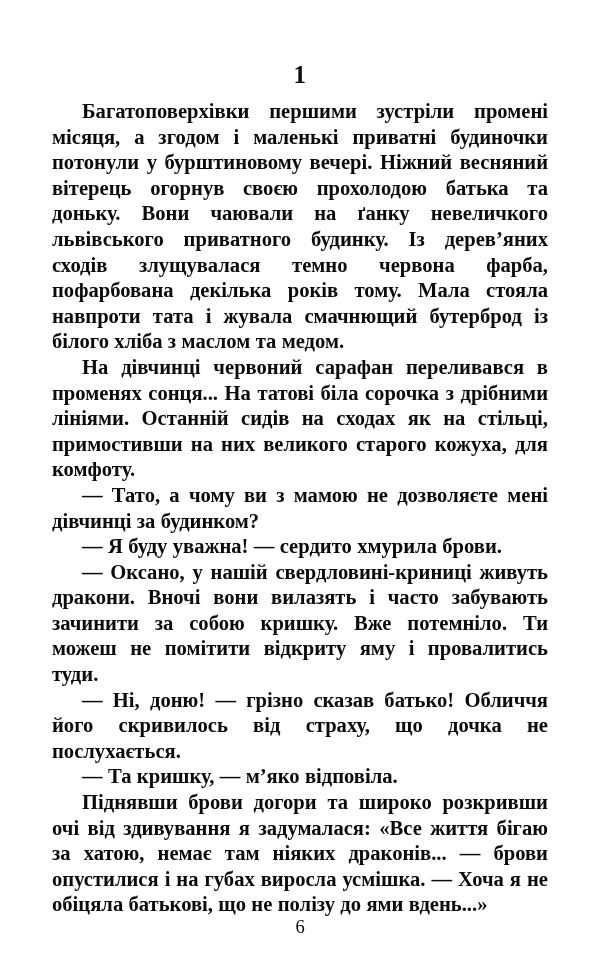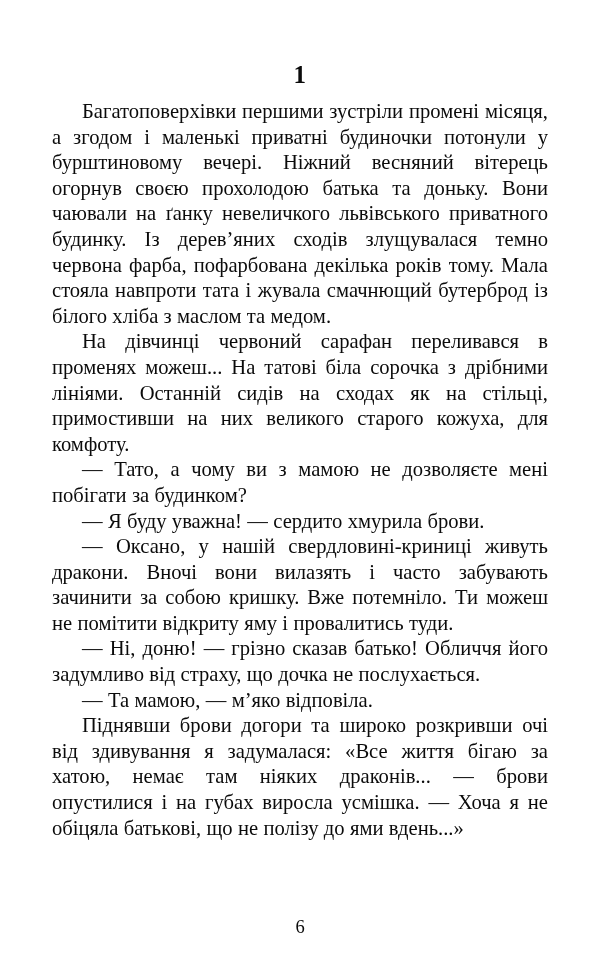"Багатоповерхівки першими зустріли" .para { font-weight: none -> bold }
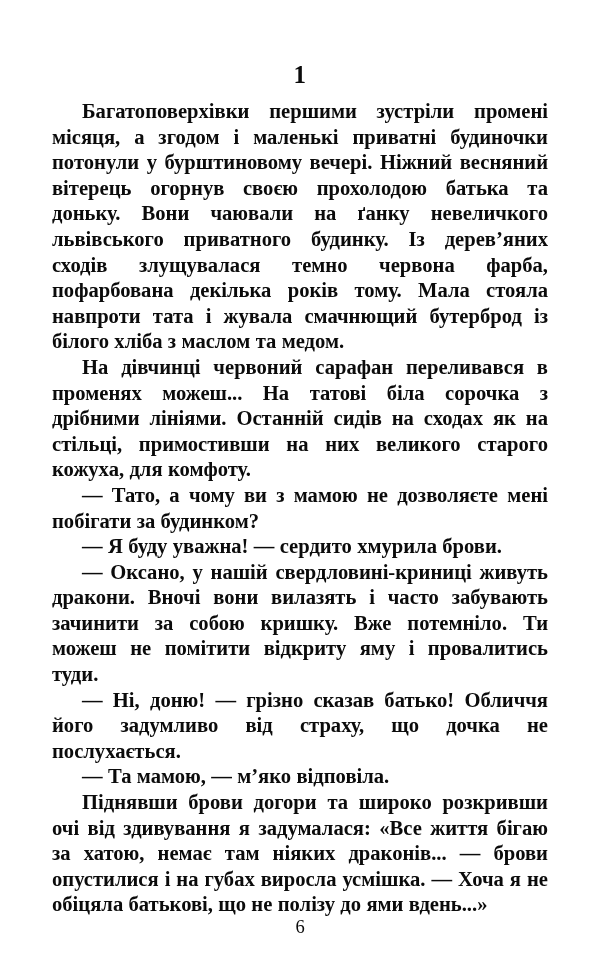"На дівчинці червоний сарафан переливався" p.para { text: можеш -> сонця }
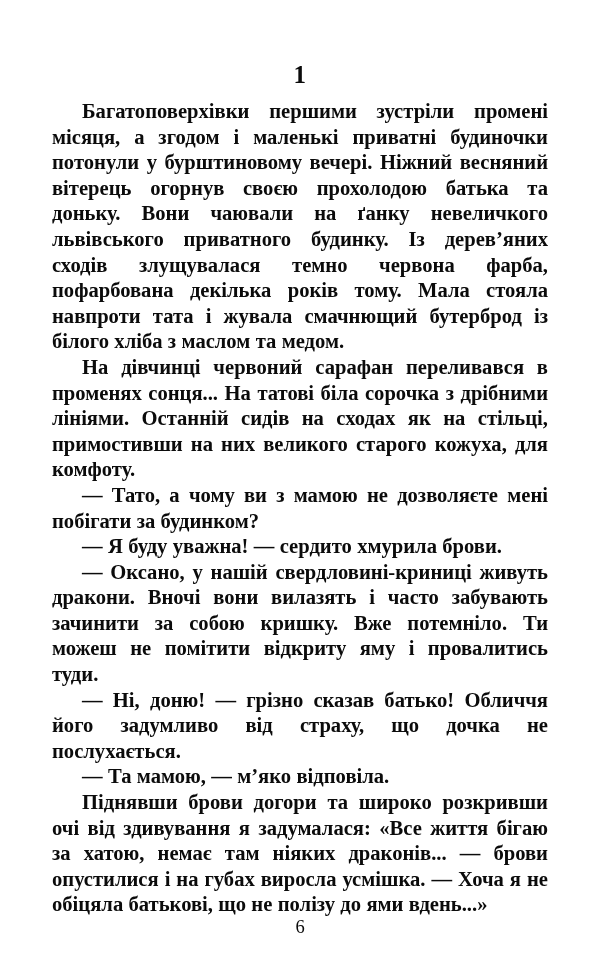"— Тато, а чому ви" p.para { text: побігати -> дівчинці }
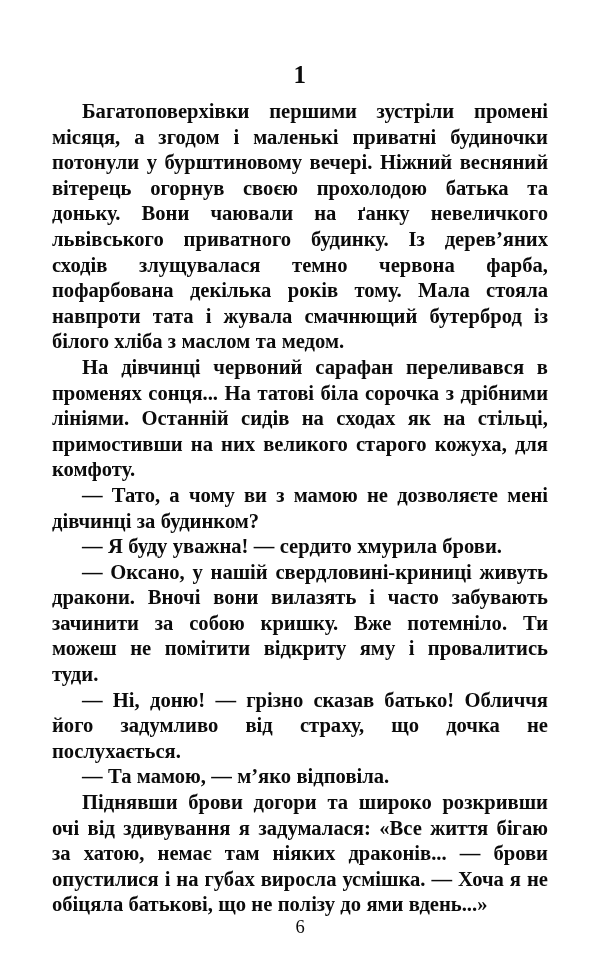"— Ні, доню! — грізно" p.para { text: задумливо -> скривилось }
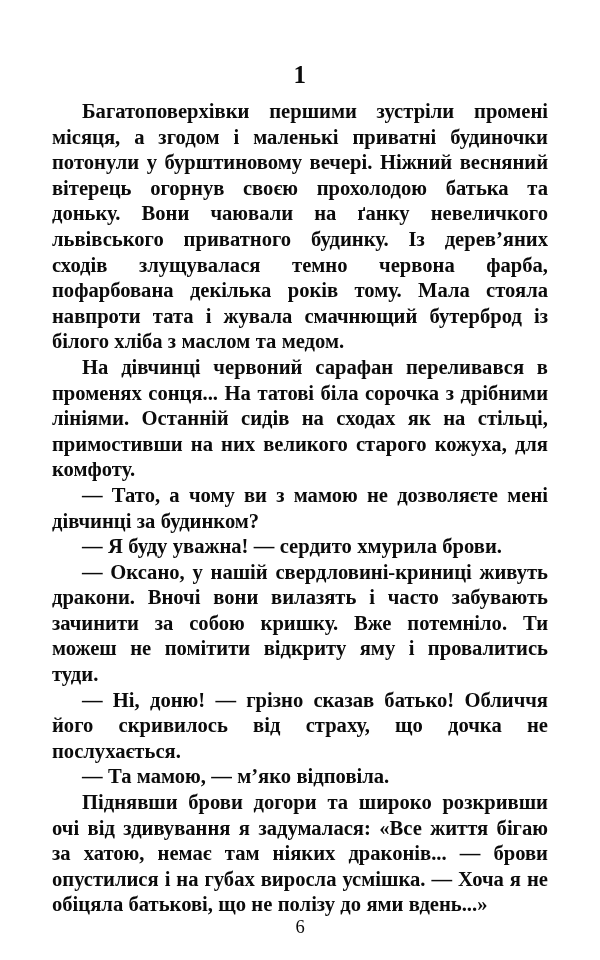"— Та мамою, — м’яко" p.para { text: мамою -> кришку }
